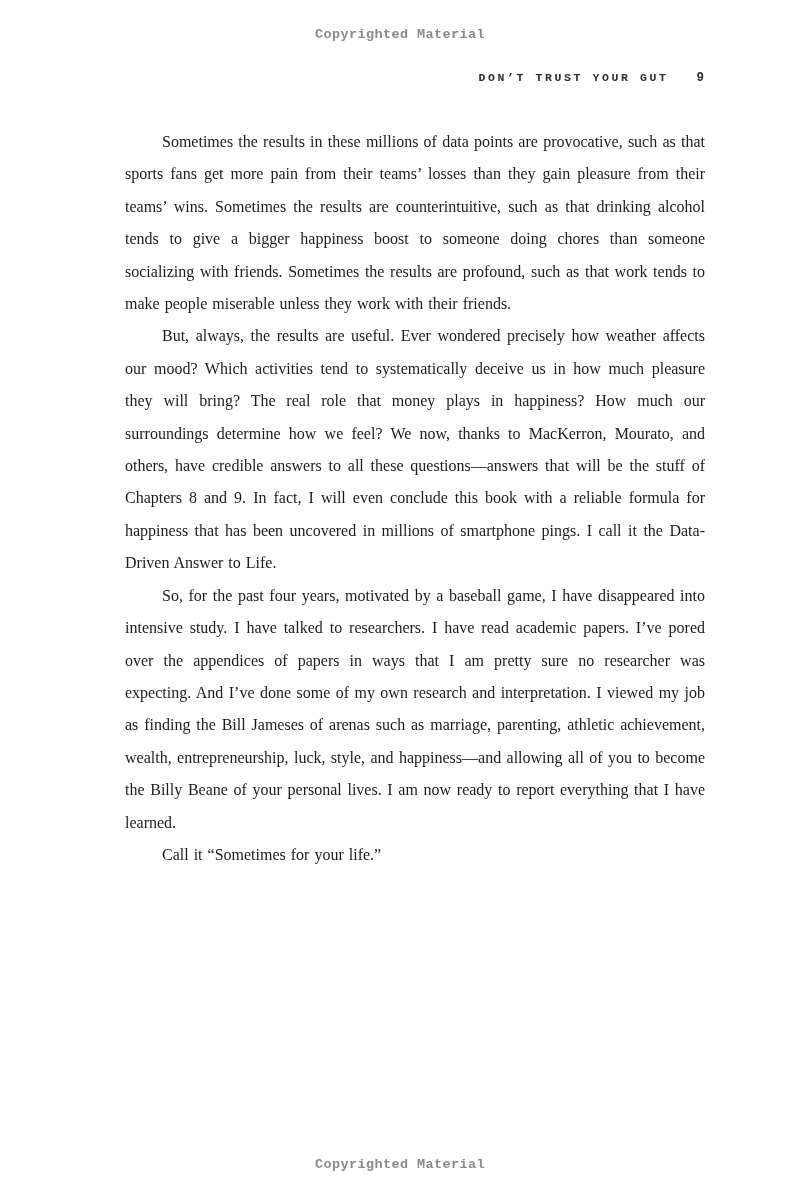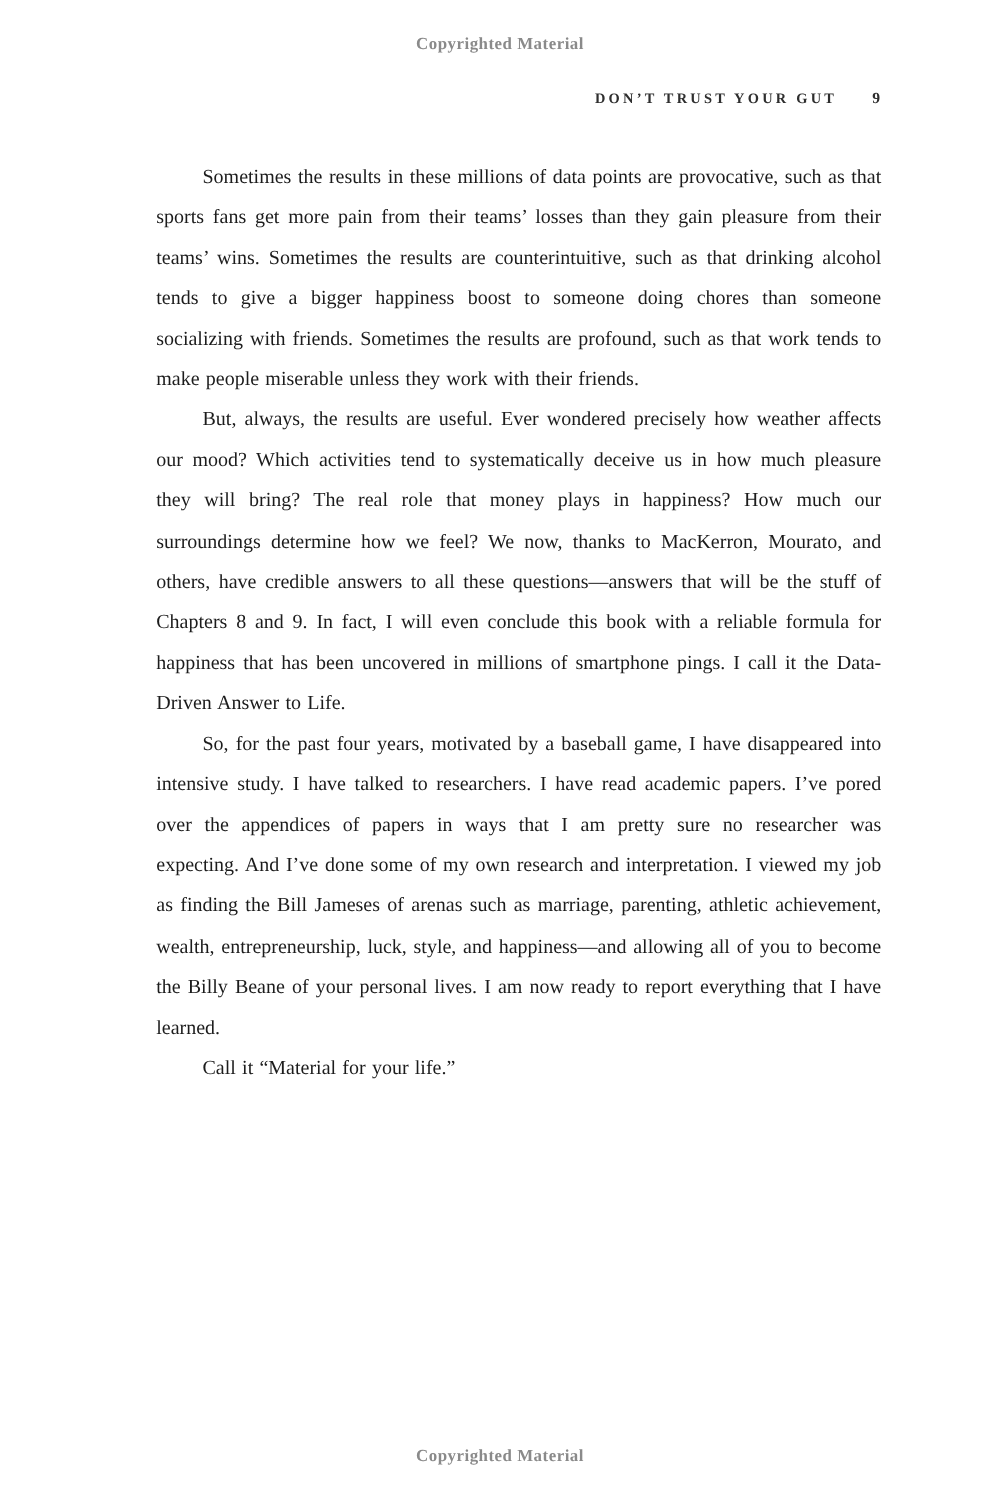"Copyrighted Material" .copyright { font-family: Liberation Serif, serif -> Liberation Mono, monospace }
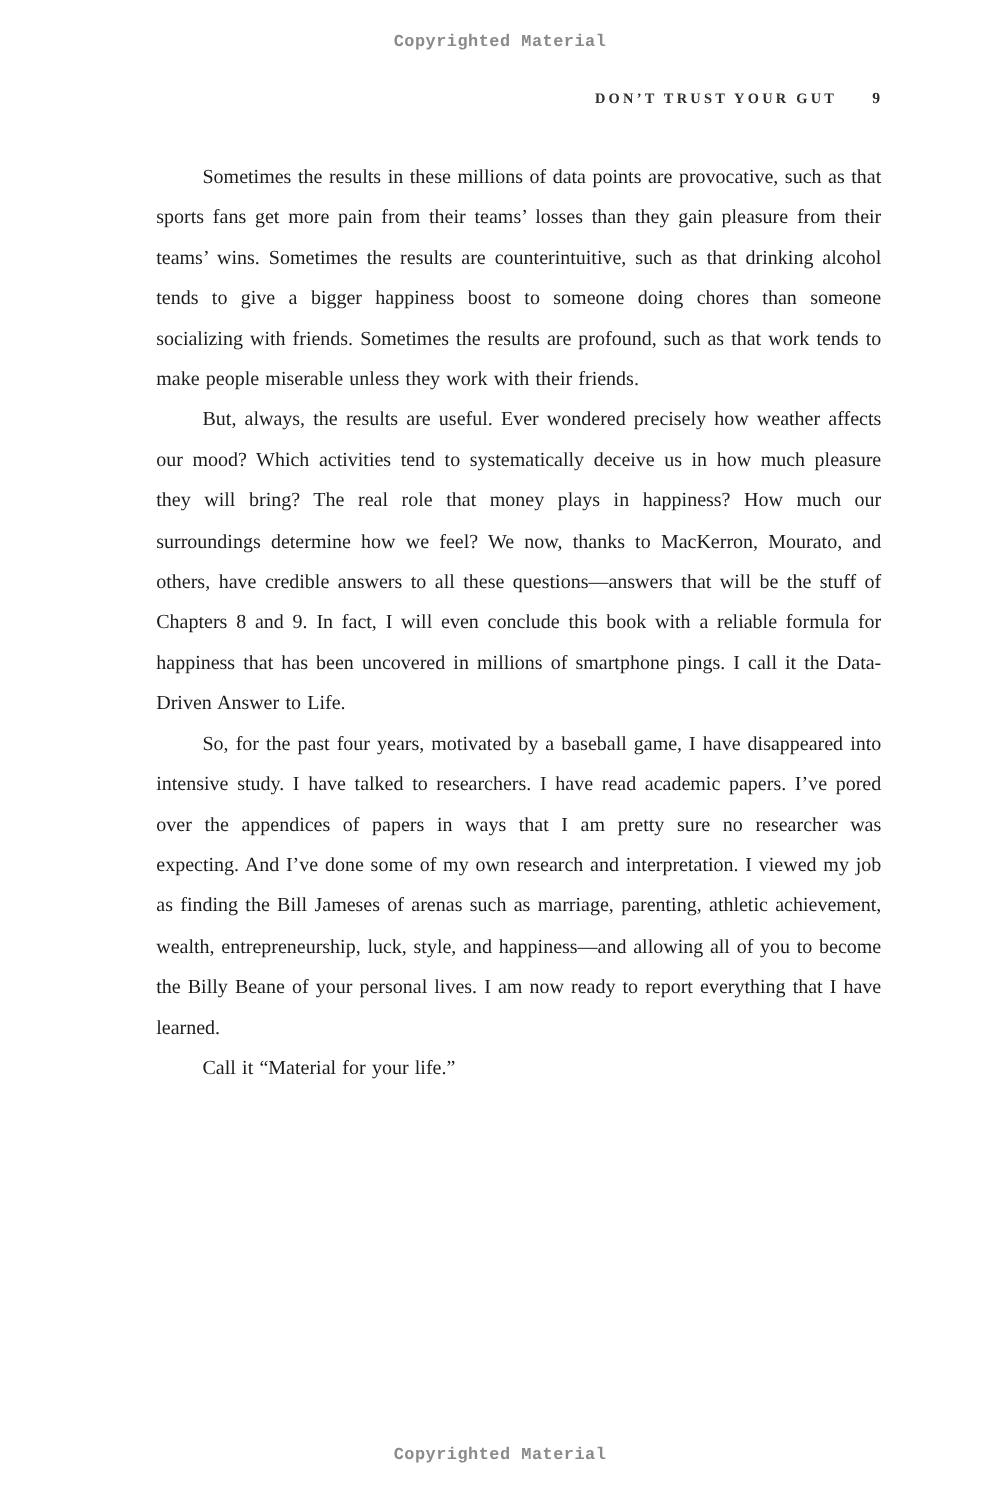"DON’T TRUST YOUR GUT" .running-header { font-family: Liberation Serif, serif -> Liberation Mono, monospace }
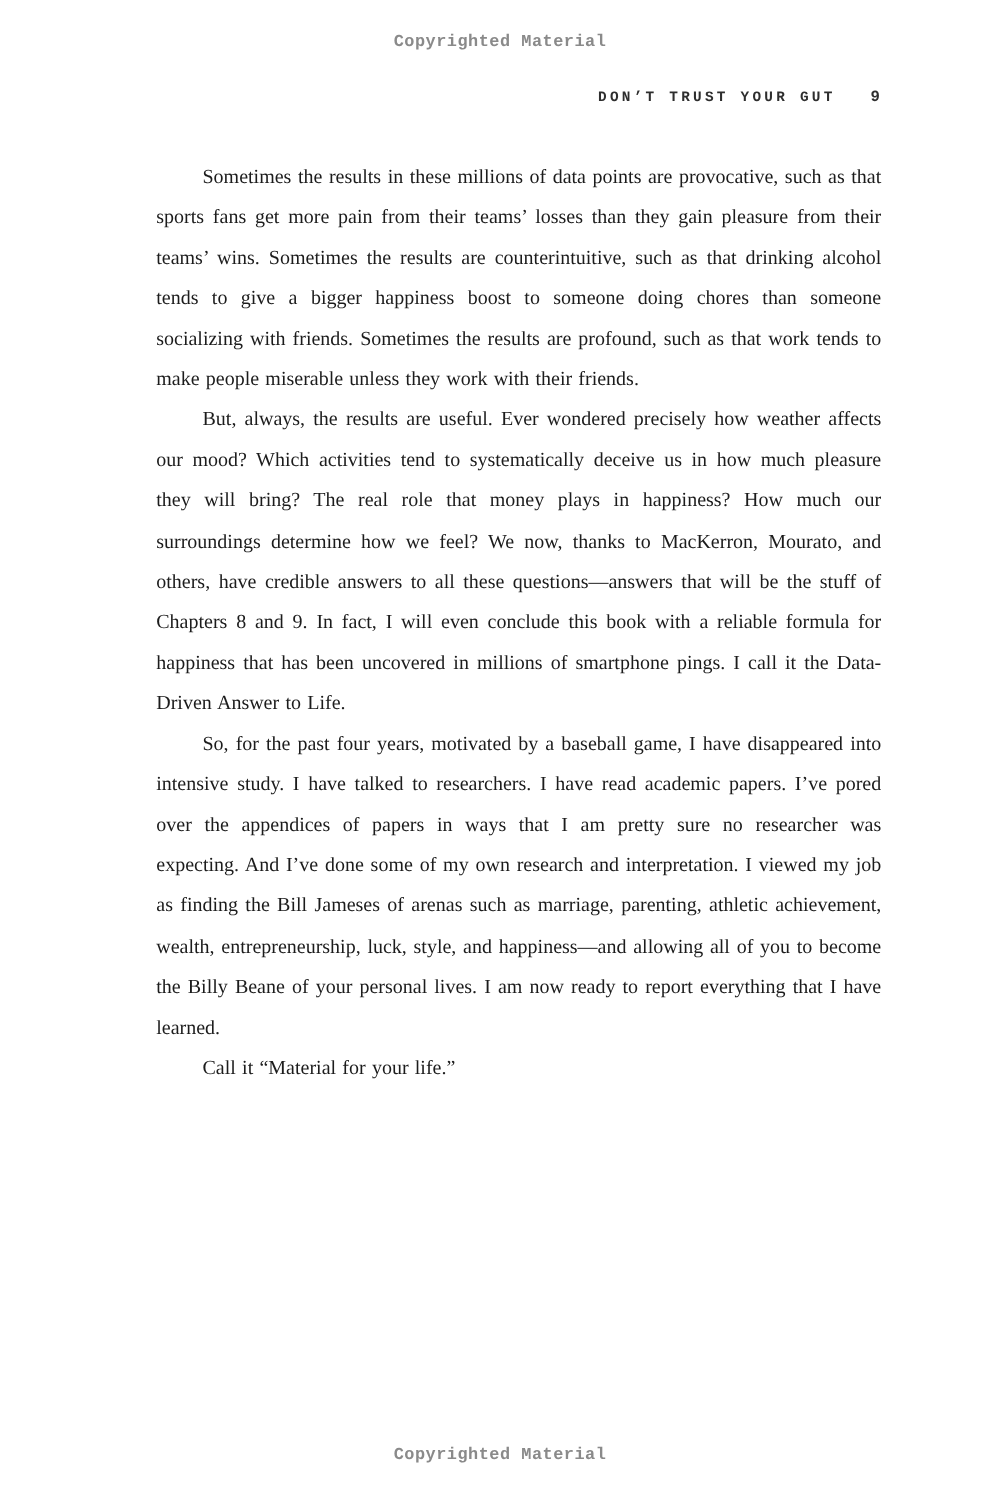"Call it “Material for your" p { text: Material -> Sometimes }
